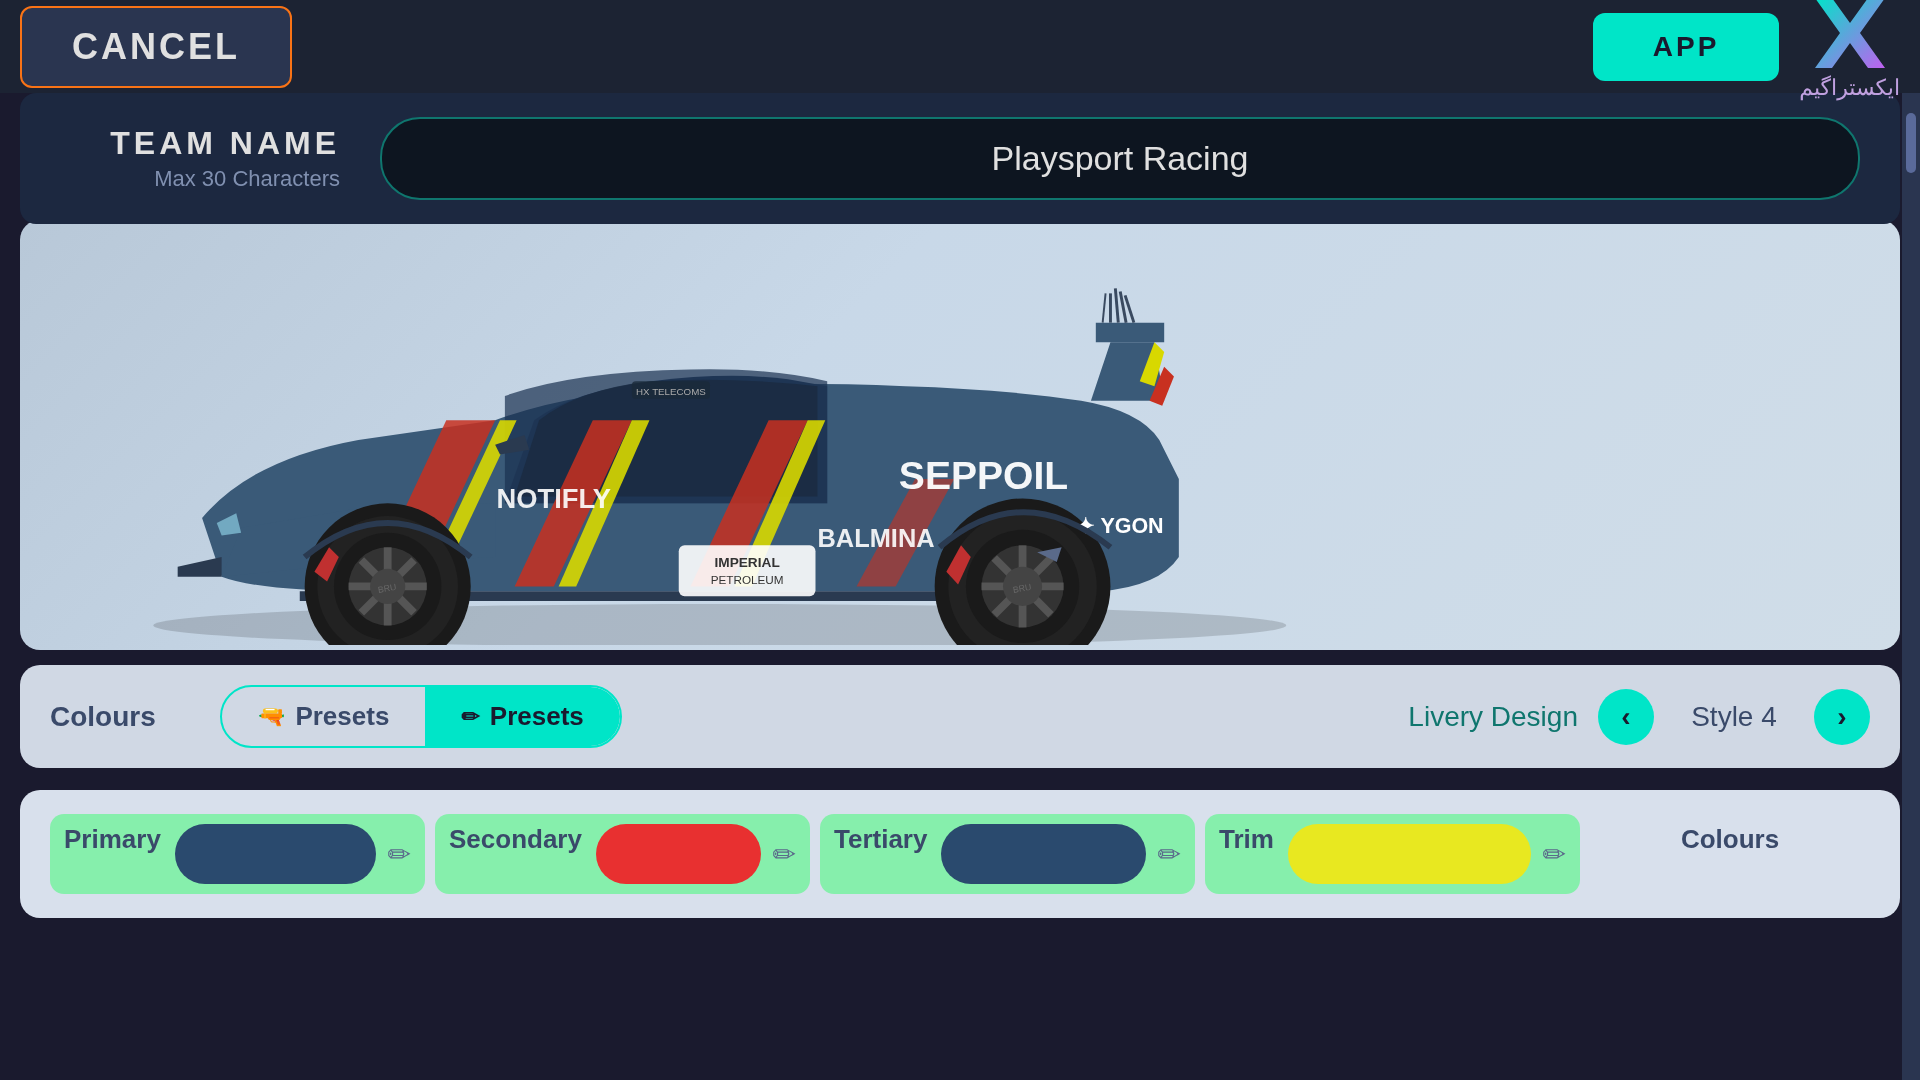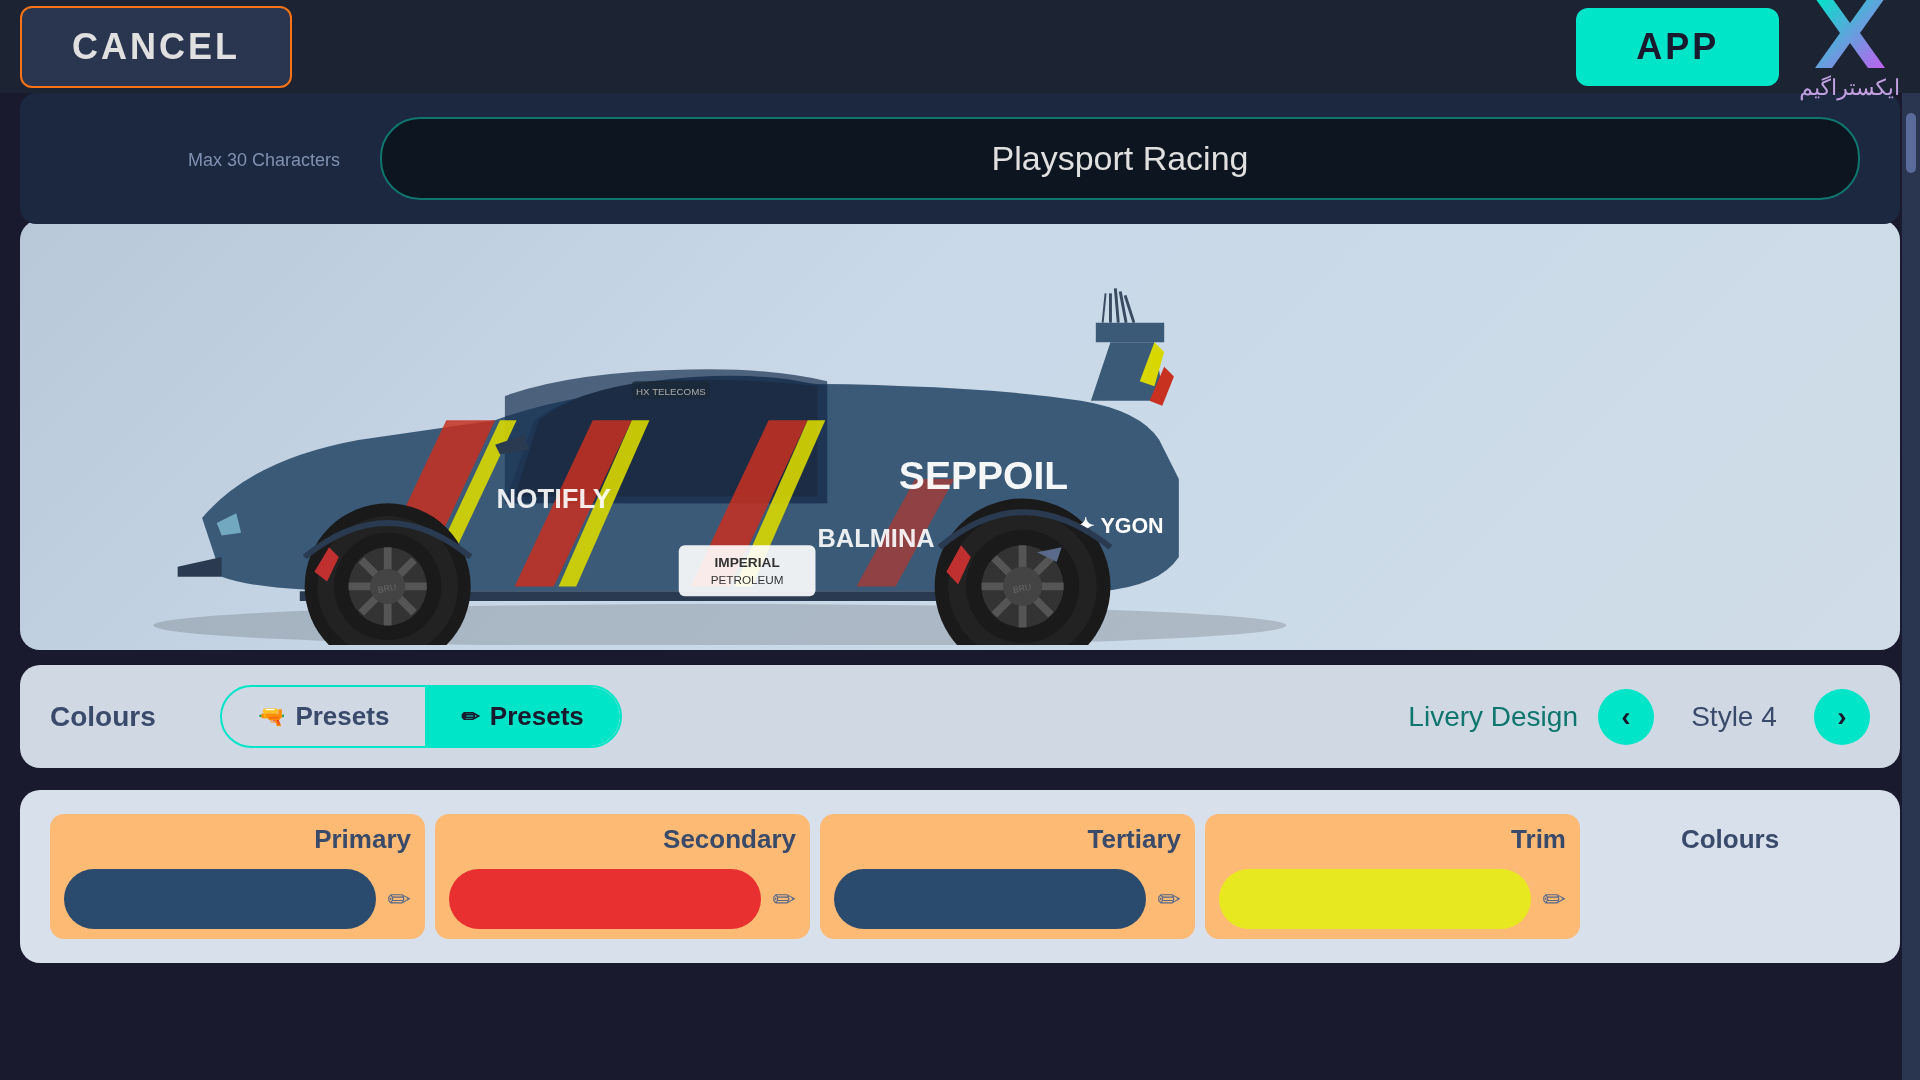"APP" .apply-btn { font-size: 36px -> 28px }
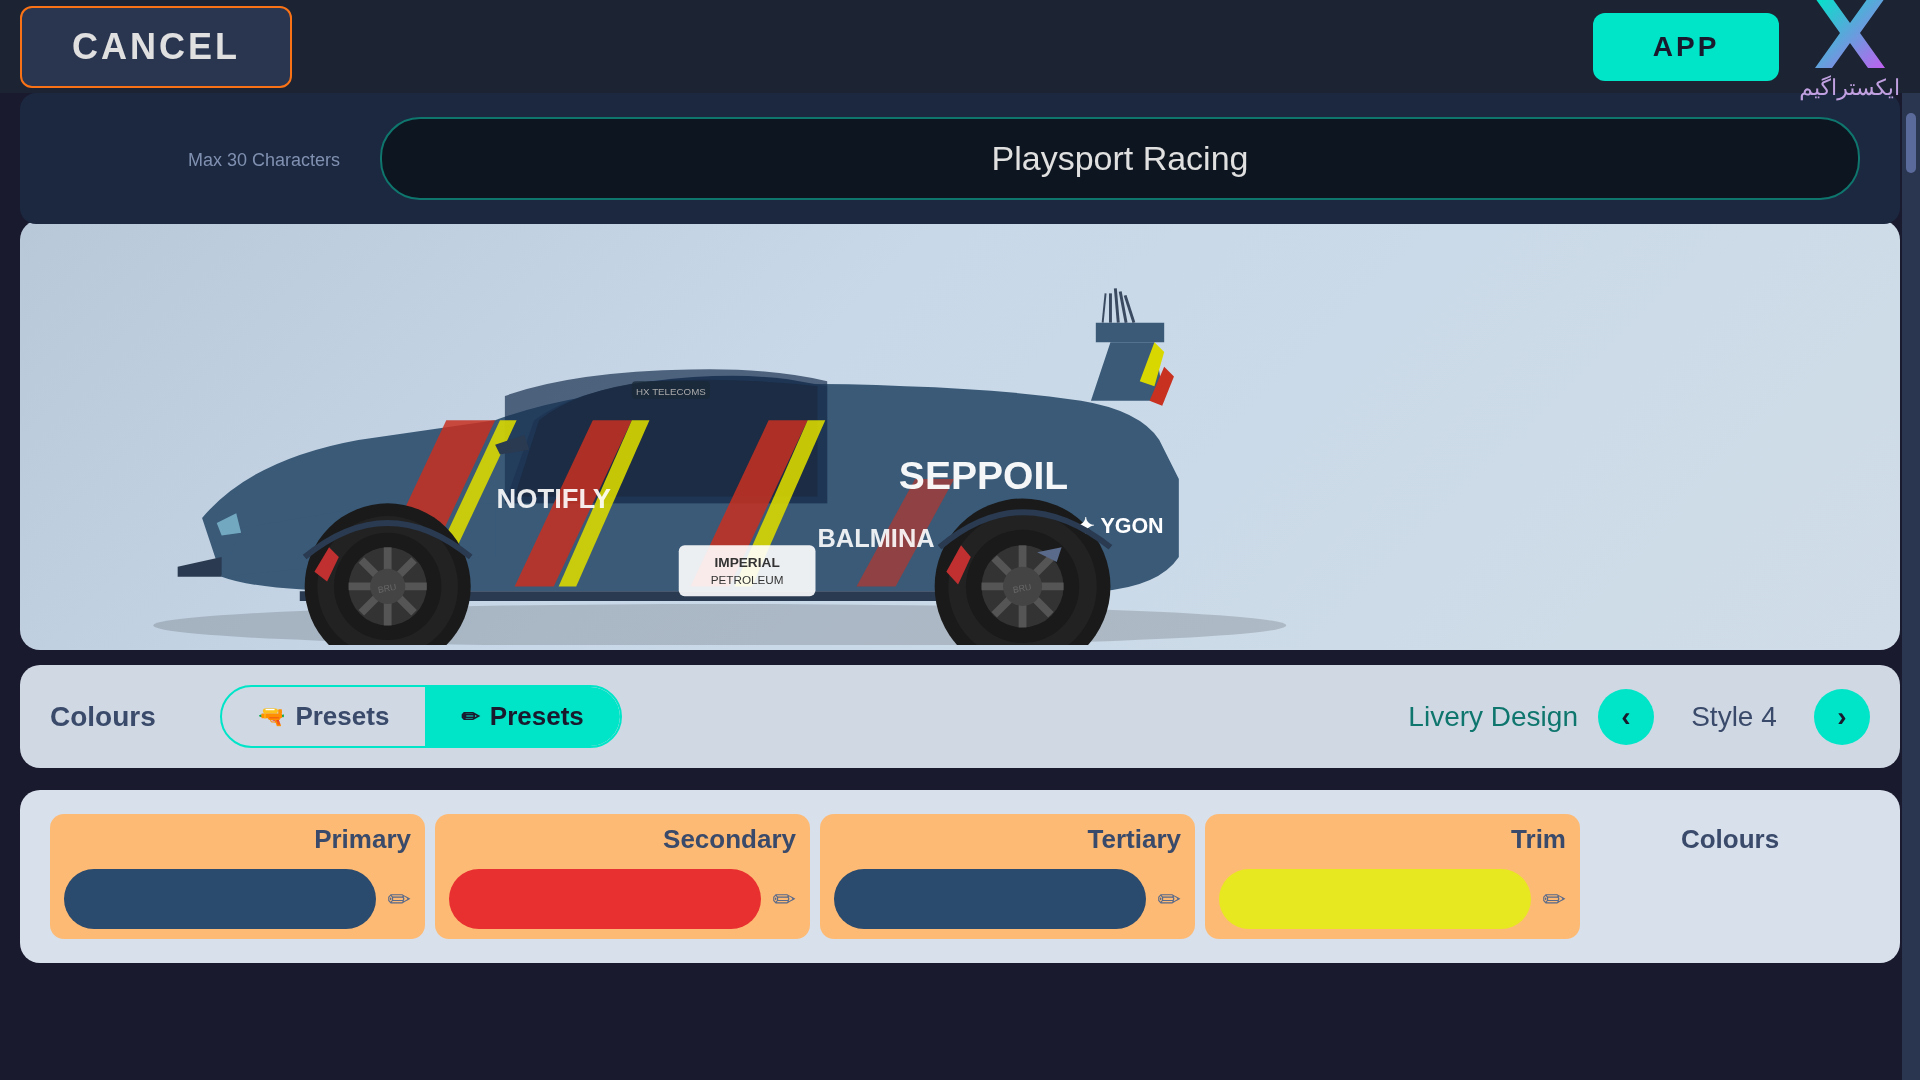"TEAM NAME" div.title { html: none -> <div>TEAM NAME</div> }
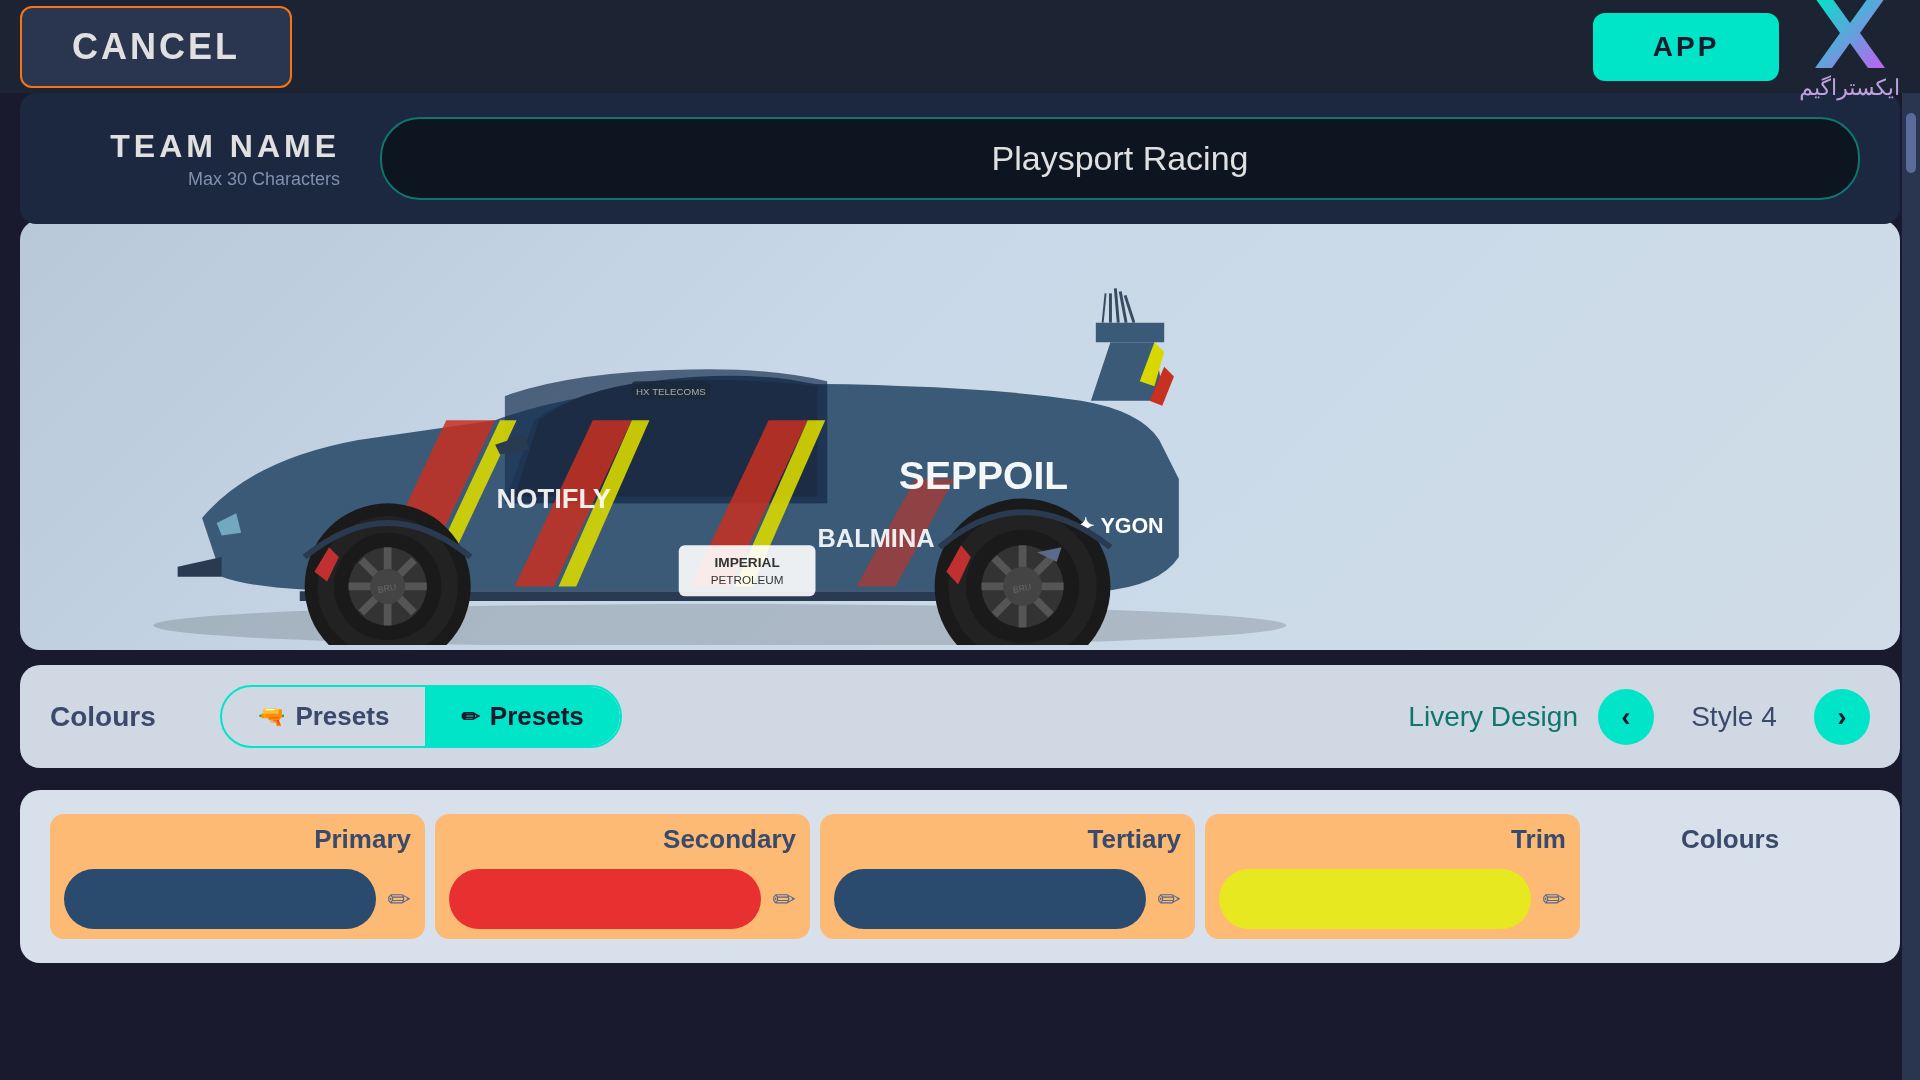"Max 30 Characters" .team-name-label .subtitle { font-size: 18px -> 22px }
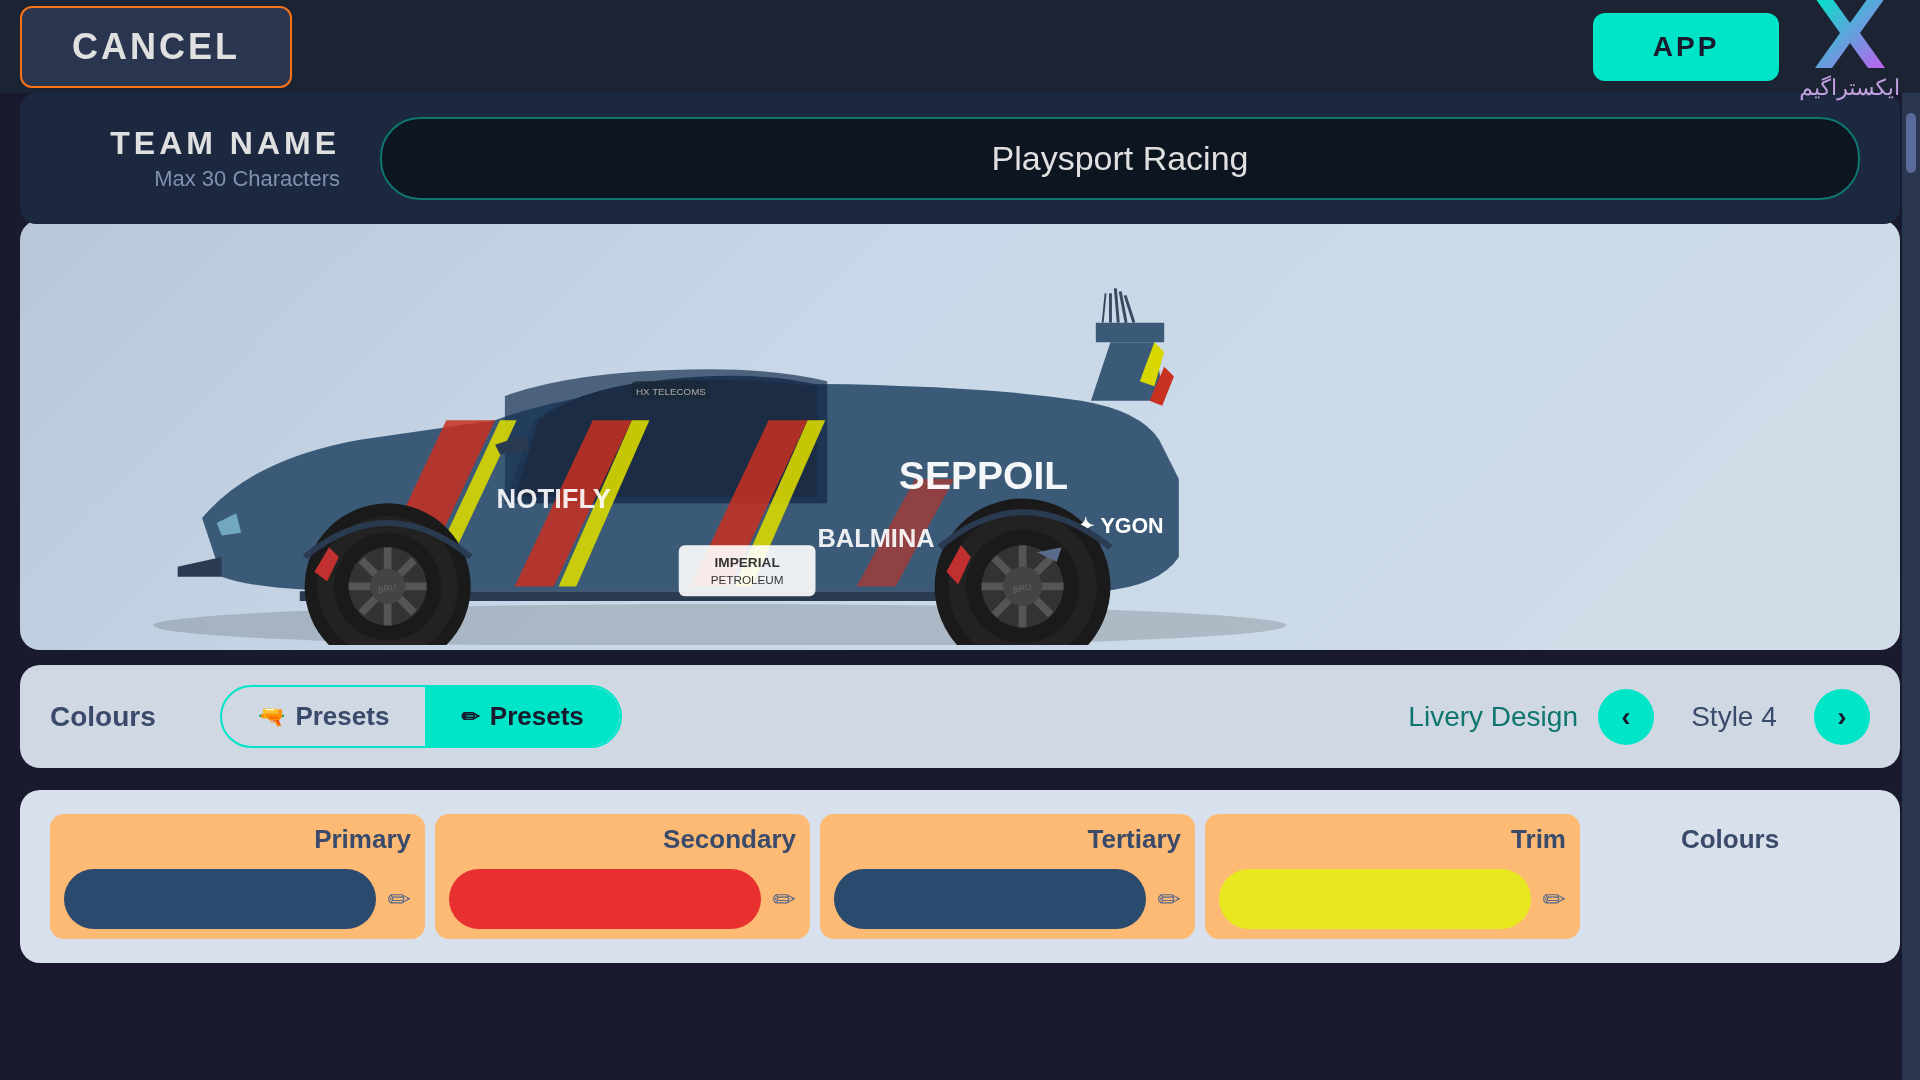"Primary" .swatch-group { align-items: flex-end -> flex-start; background: #fdba74 -> #86efac; flex-direction: column -> row }
